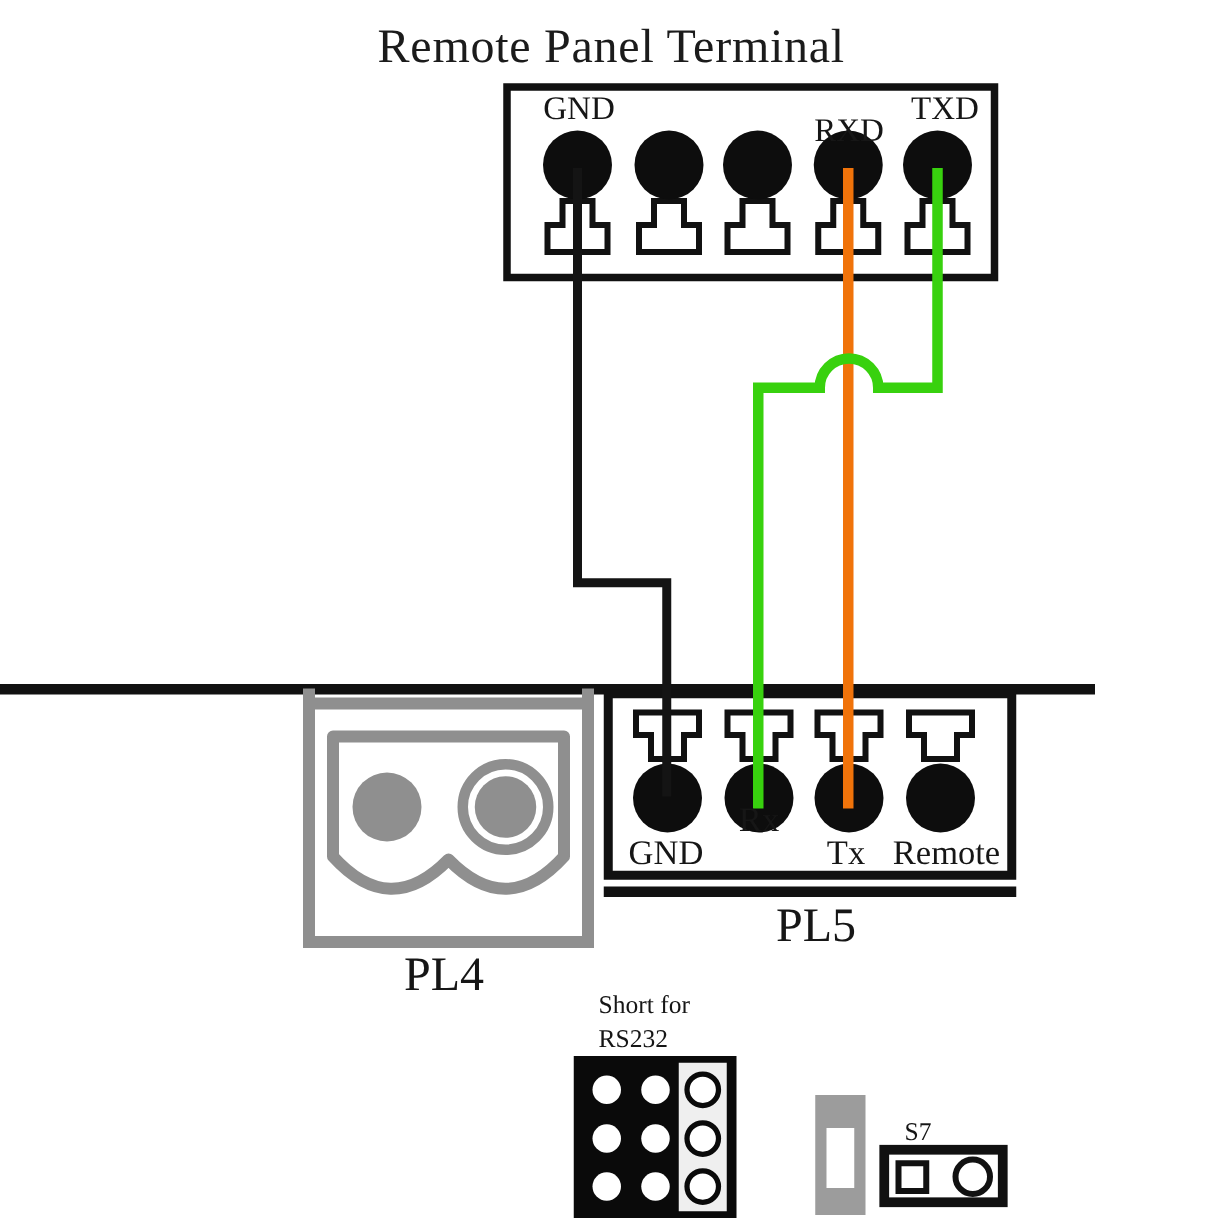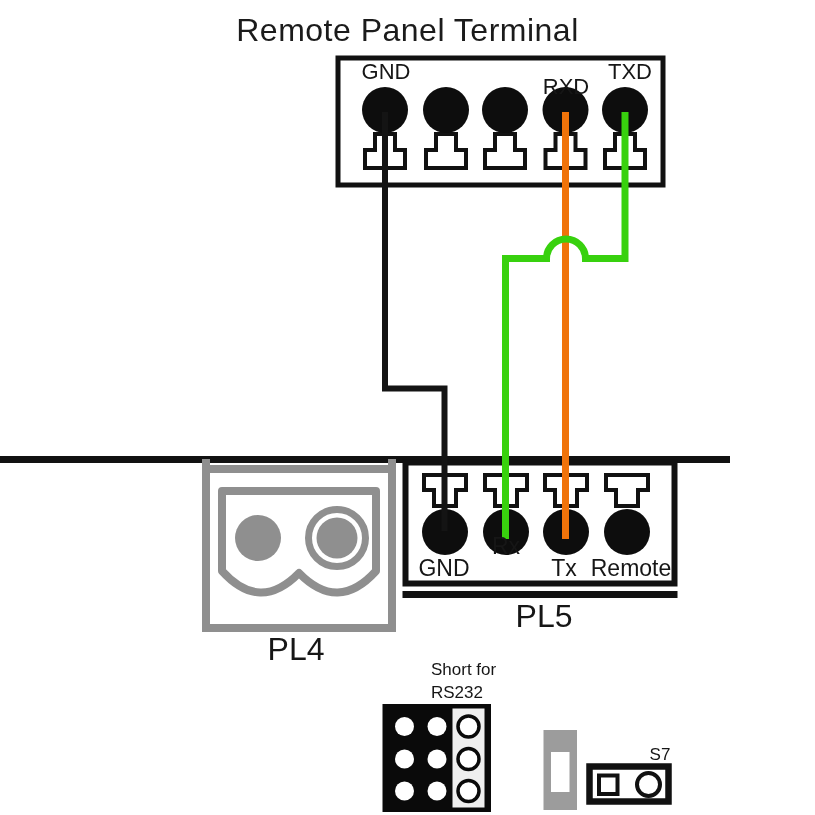"Remote Panel Terminal" #stage { font-family: Liberation Sans, sans-serif -> Liberation Serif, serif }
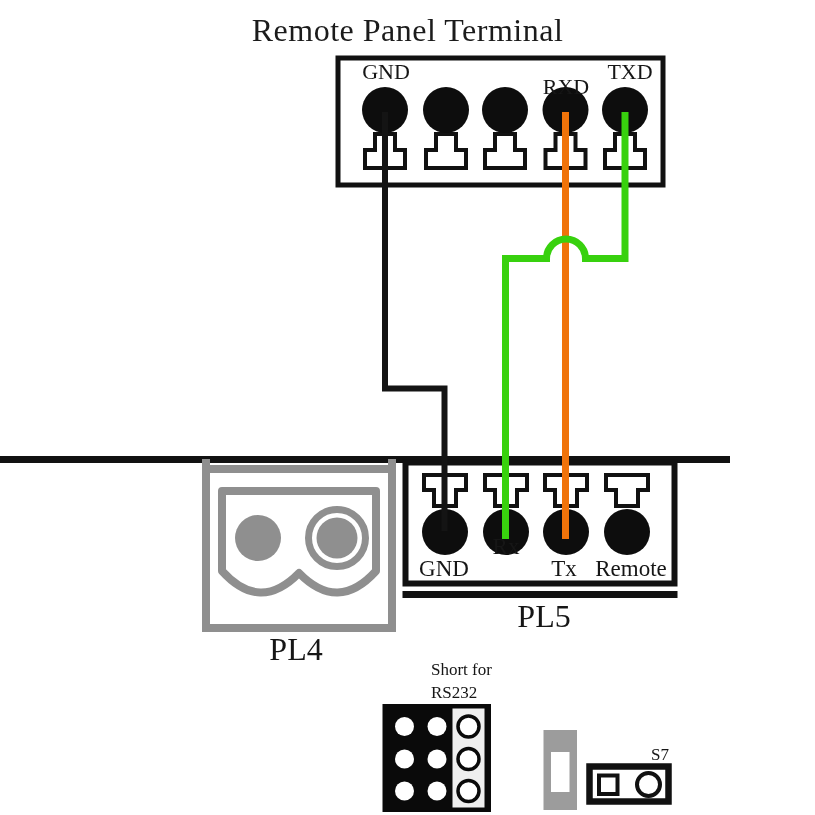"Short for" .cap { margin-left: 32px -> none }
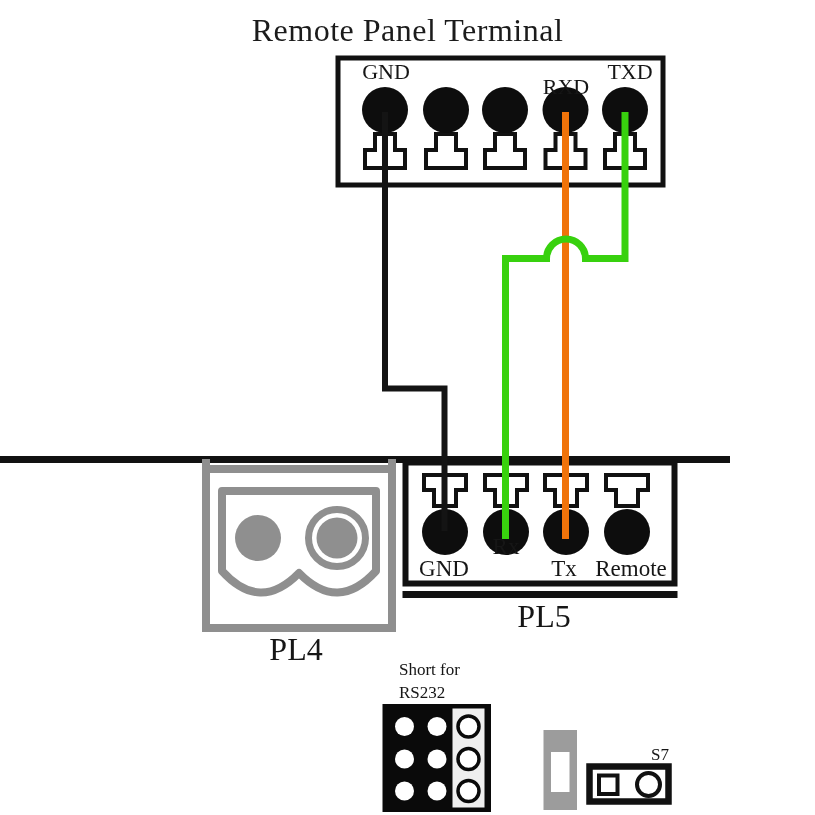"S7" div.lbl { left: 660px -> 612px }
